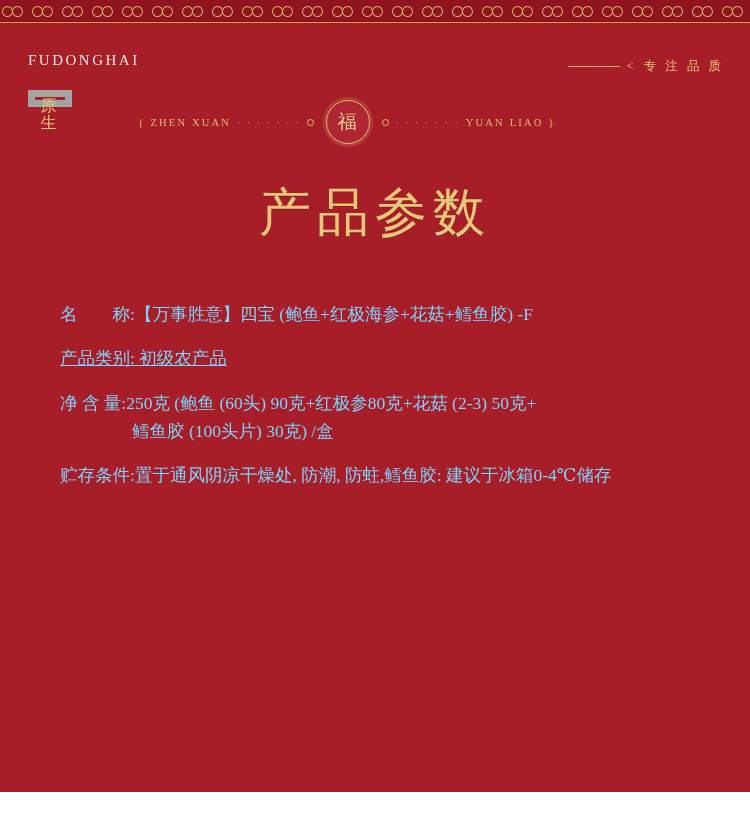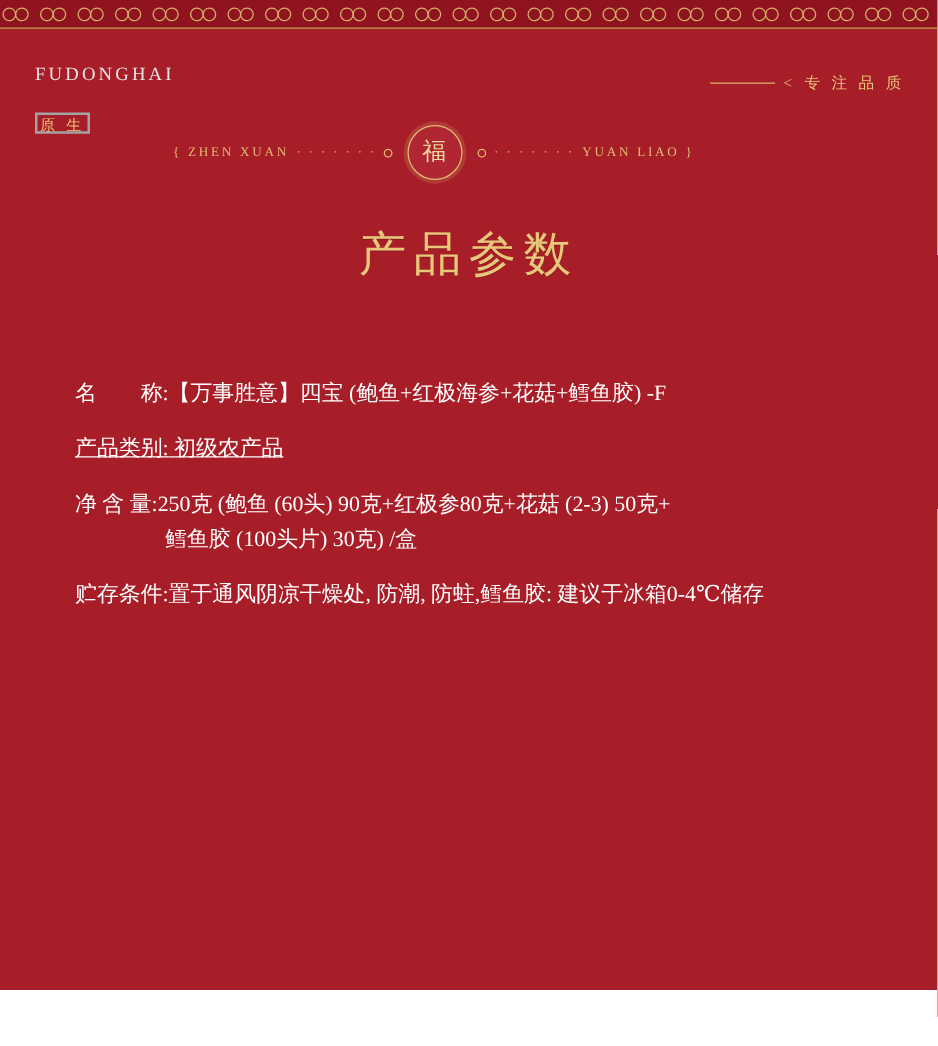"原 生" .brand-sub { border: 2px solid #a3a3a3 -> 7px solid #a3a3a3; font-size: 12px -> 16px }
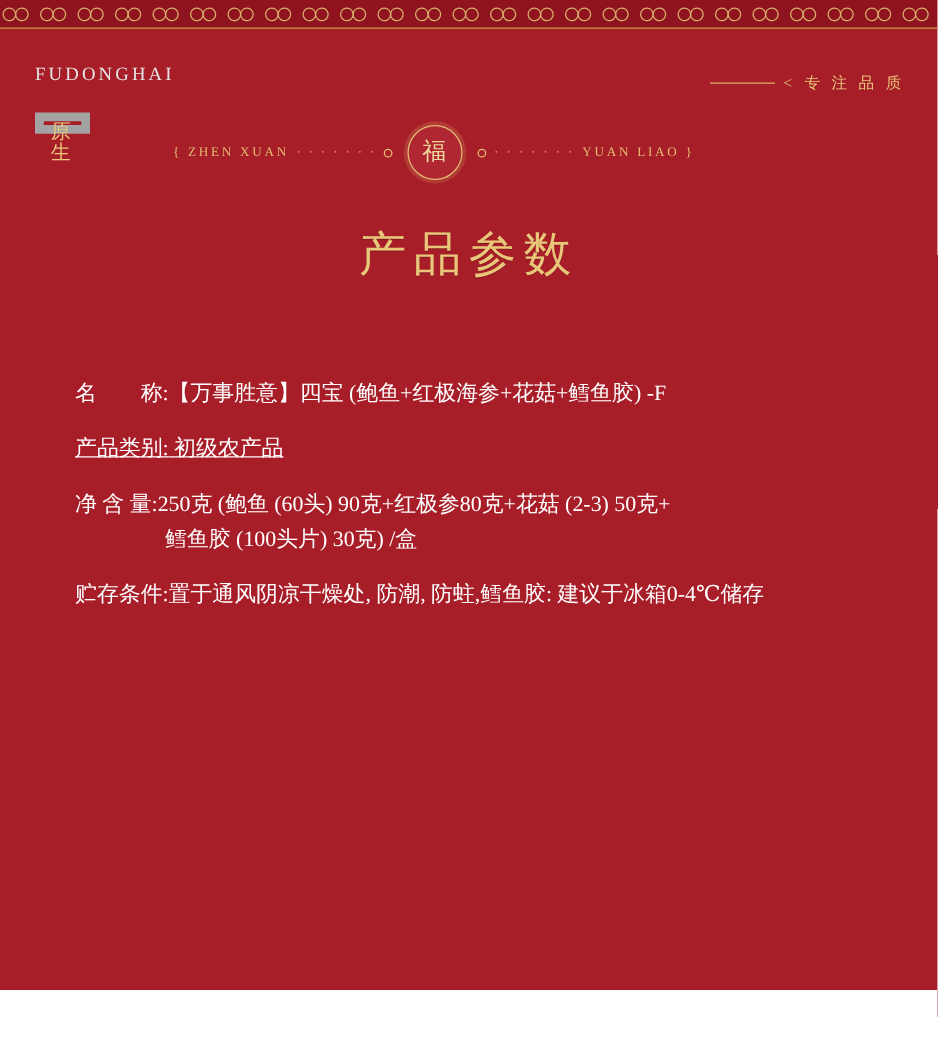"产品参数" .title { font-size: 38px -> 52px }
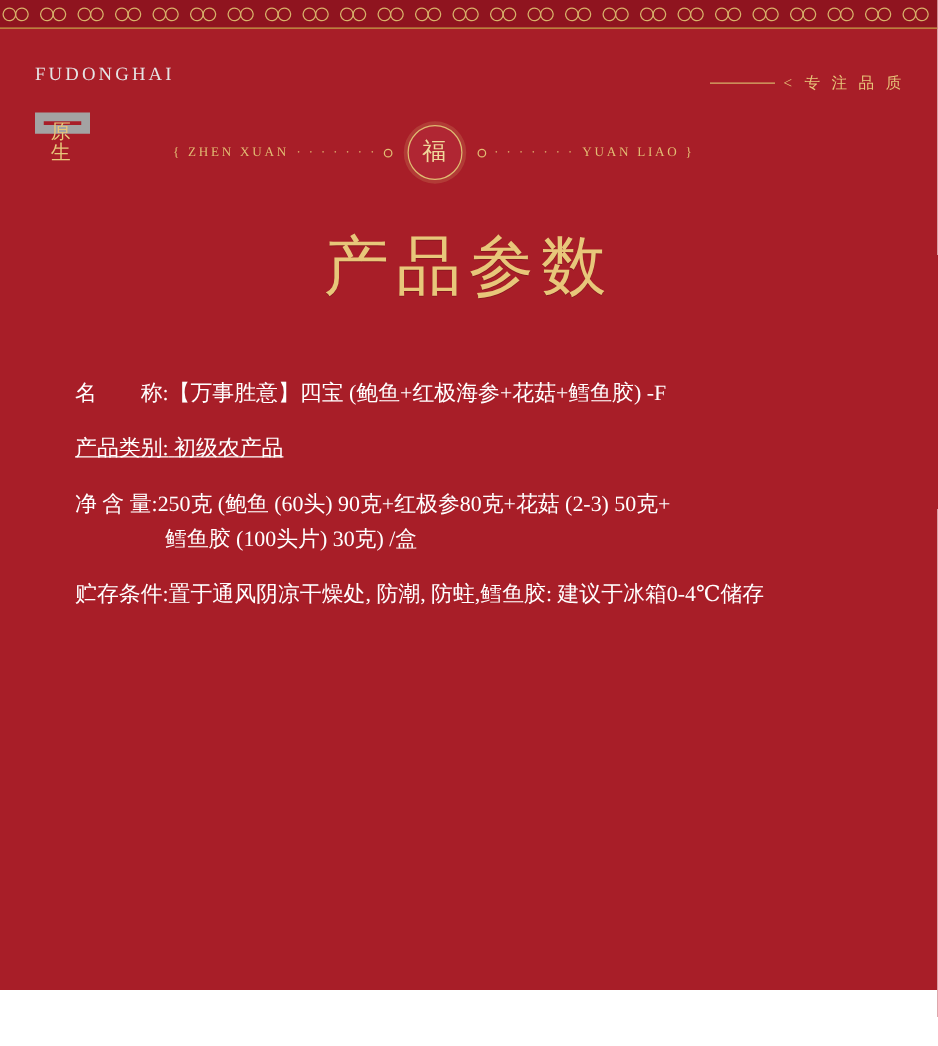"名 称:【万事胜意】四宝 (鲍鱼+红极海参+花菇+鳕鱼胶) -F" .specs { color: #ffffff -> #7dd3fc }
